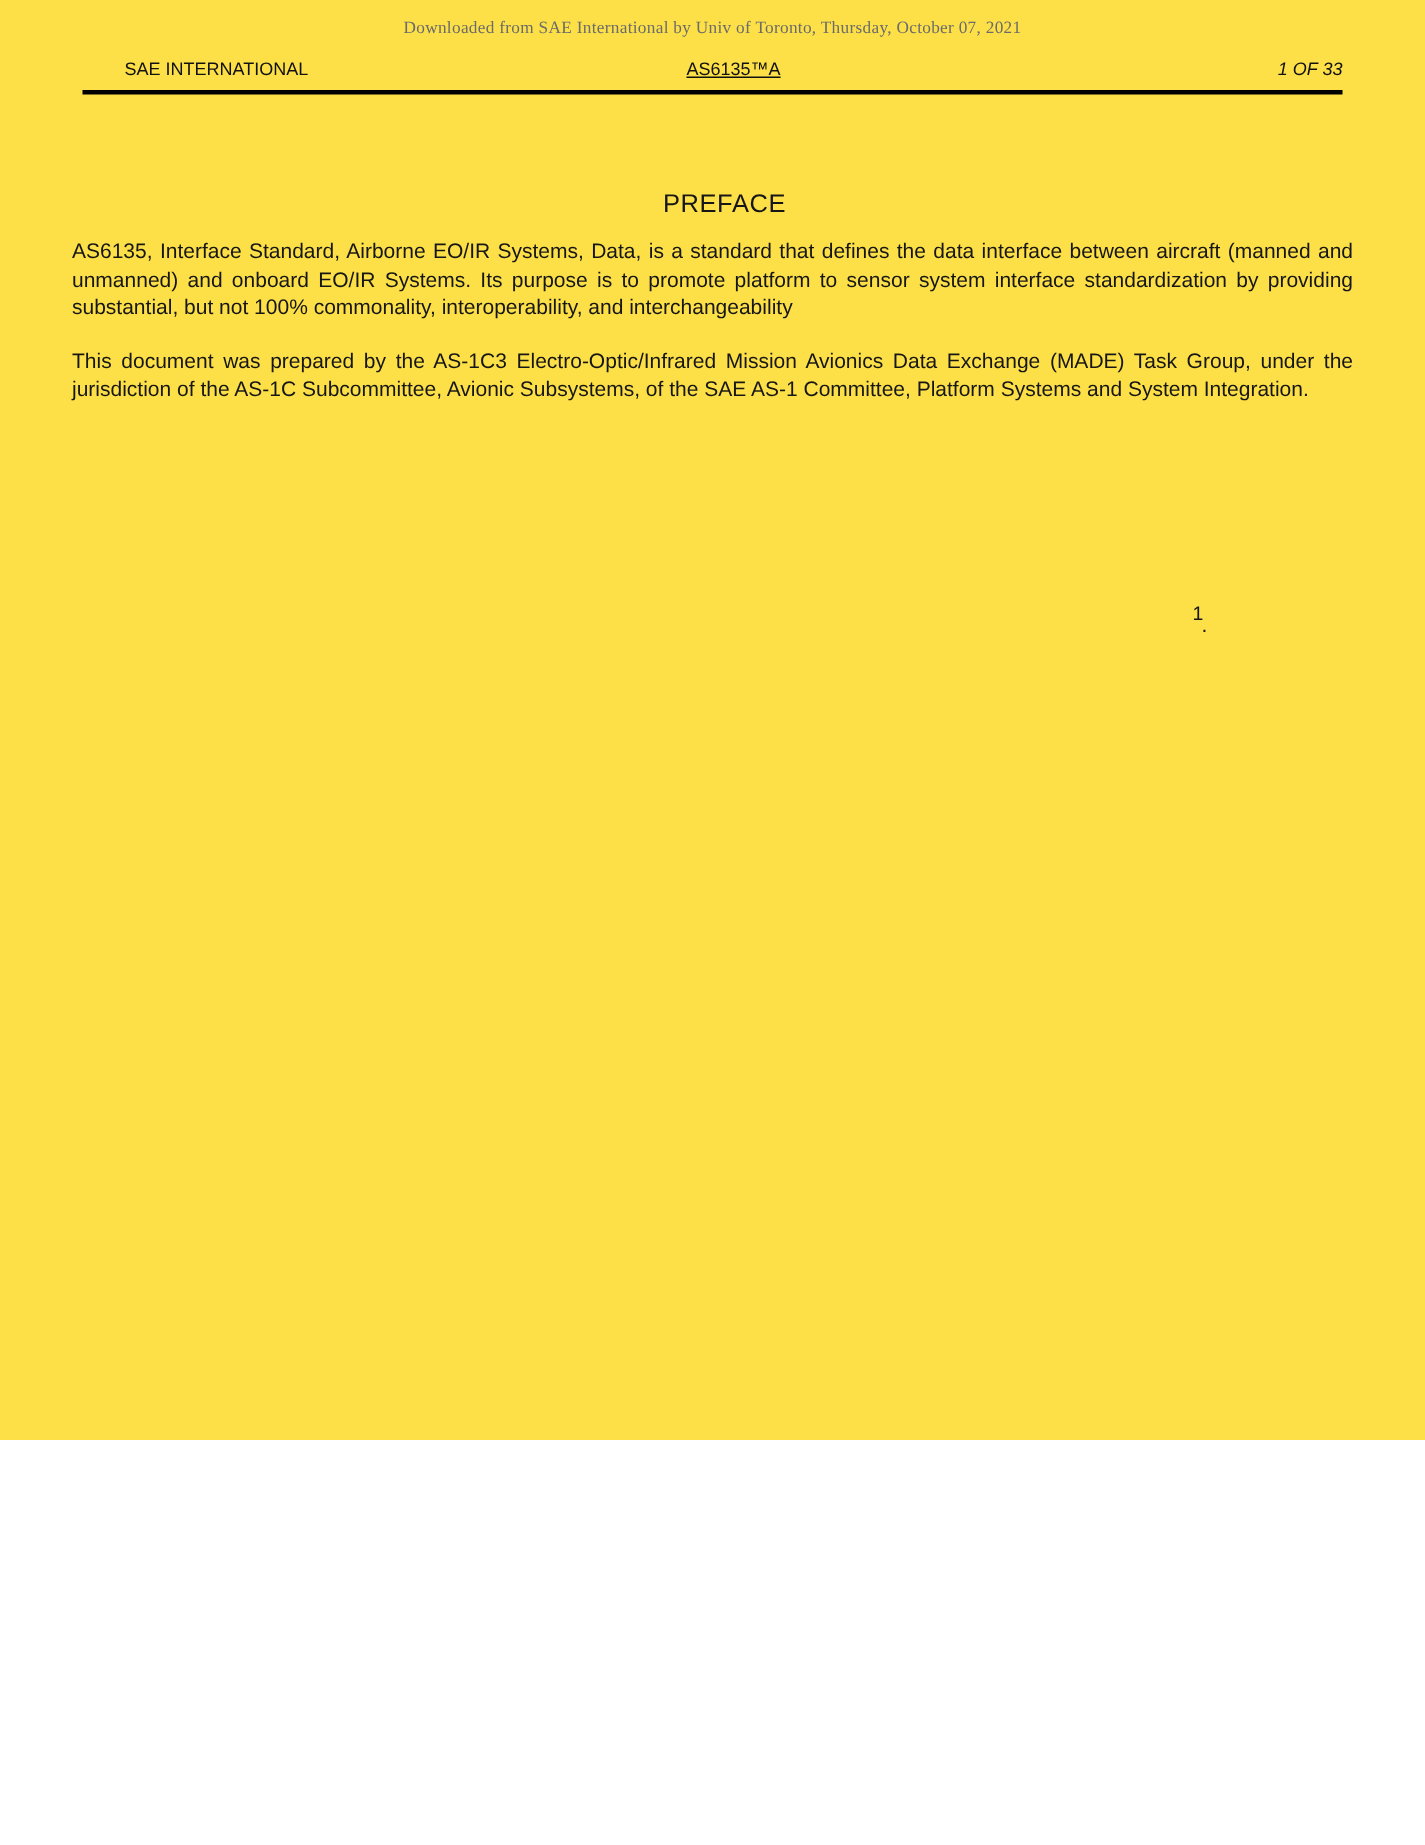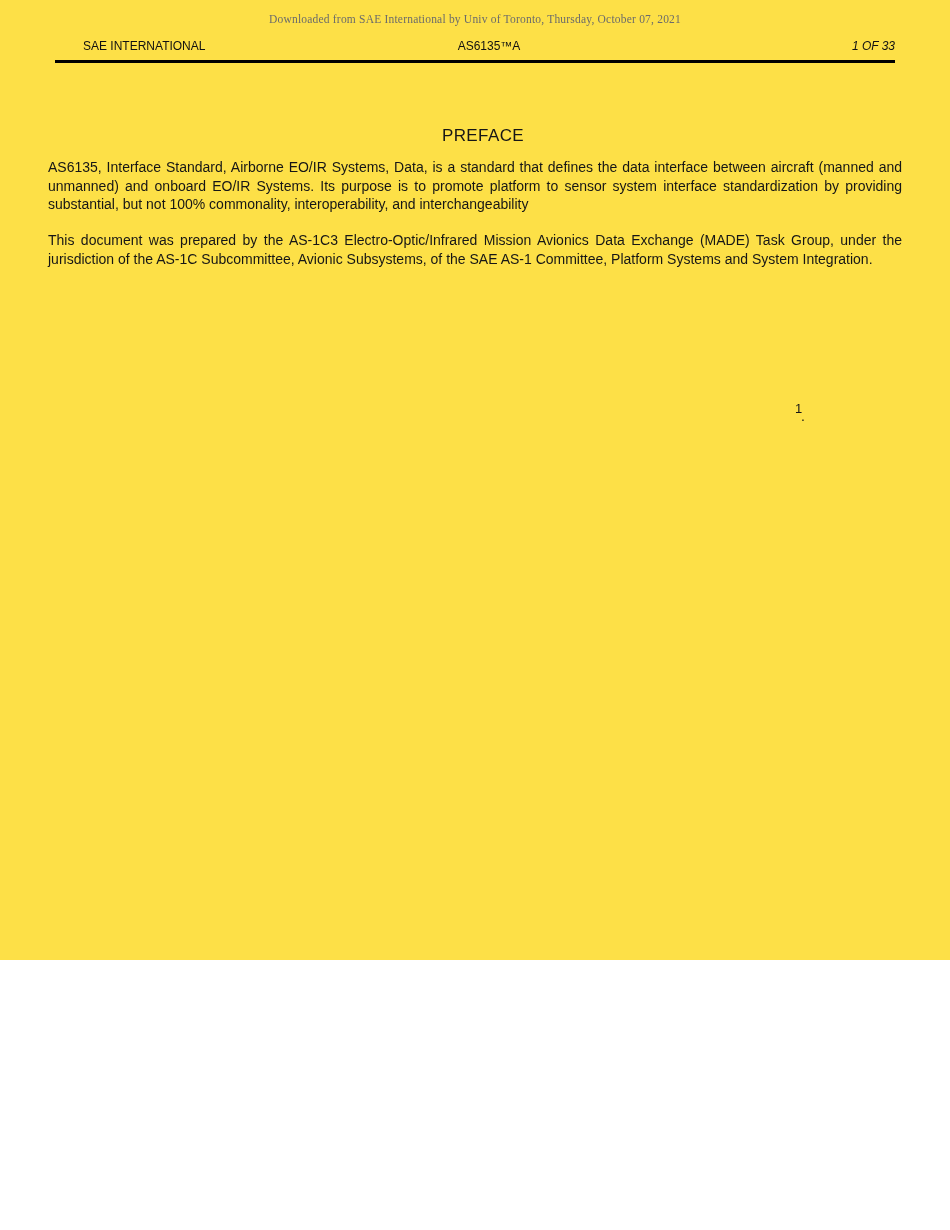"AS6135™A" .header-center { text-decoration: none -> underline }
